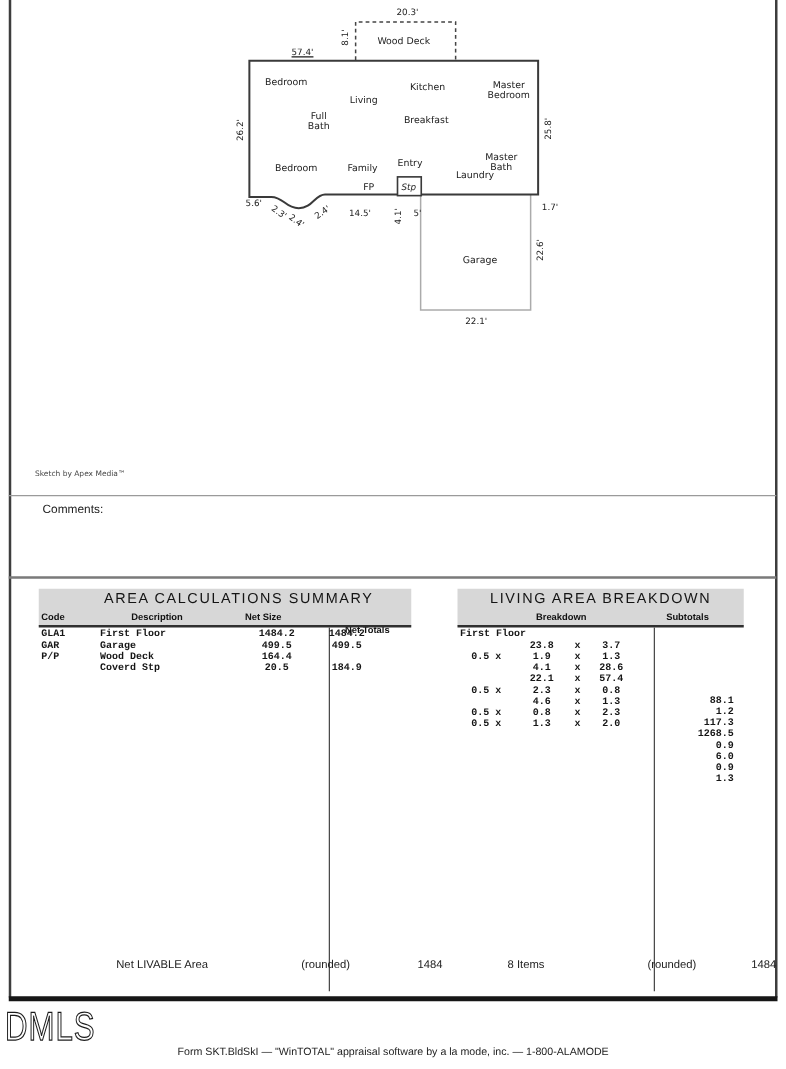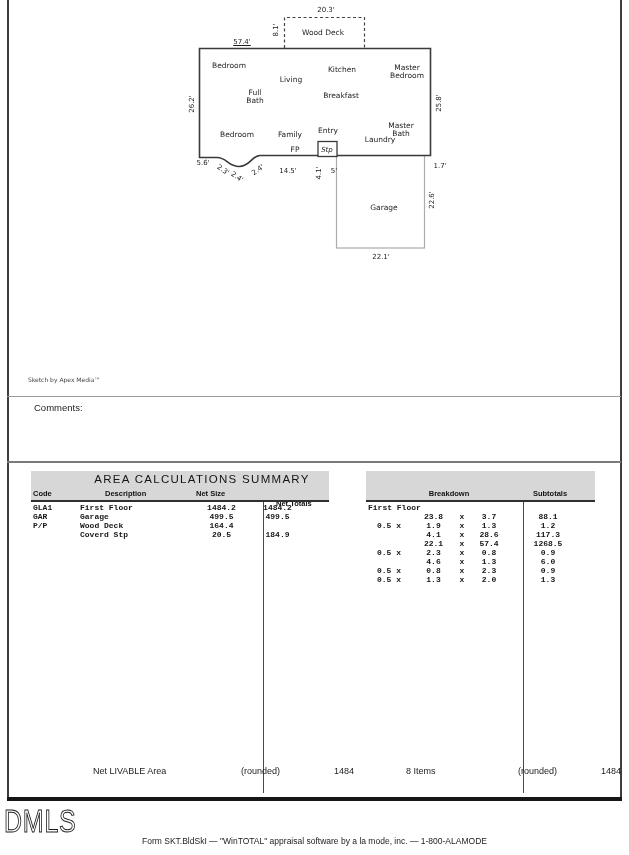"AREA CALCULATIONS SUMMARY" div.tbl-title { margin-left: 11px -> none }
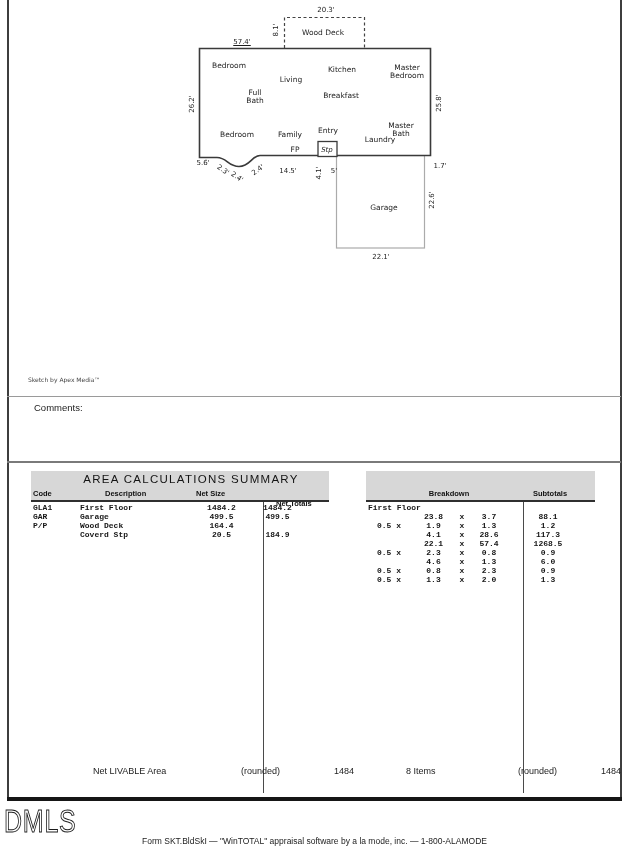"LIVING AREA BREAKDOWN" div.tbl-title { html: none -> <div>LIVING AREA BREAKDOWN</div> }
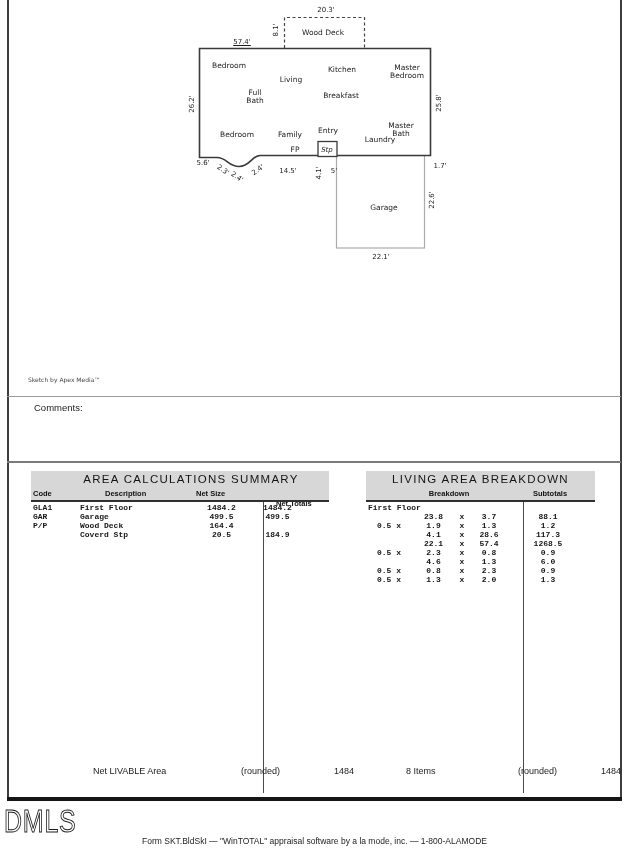"88.1" .cell-sub { margin-top: none -> 44px; text-align: center -> right }
